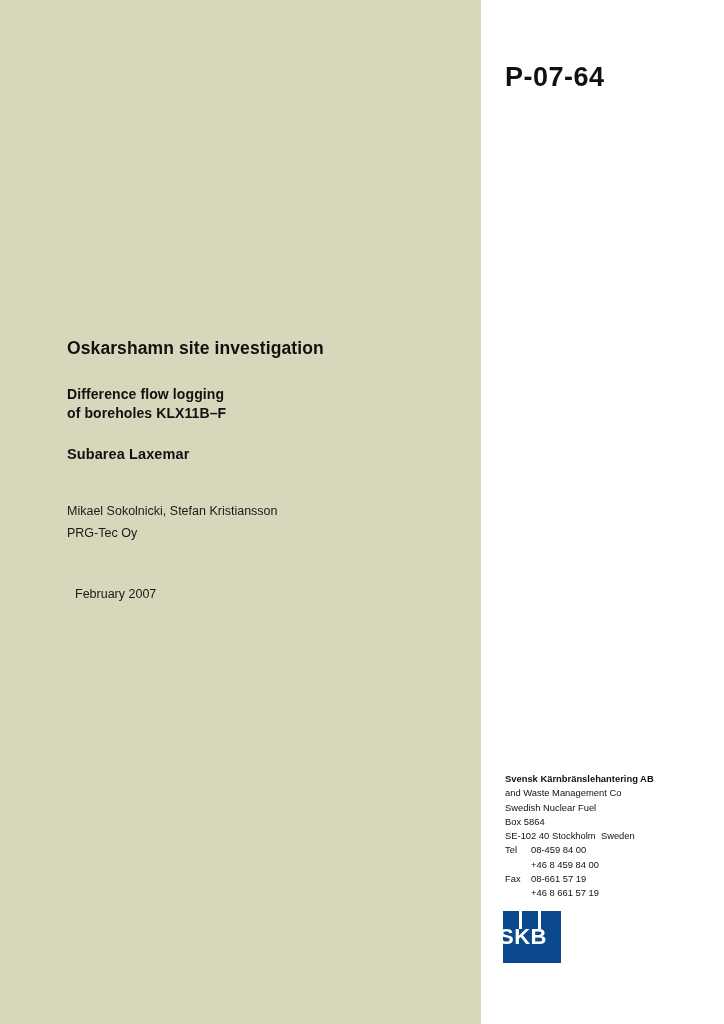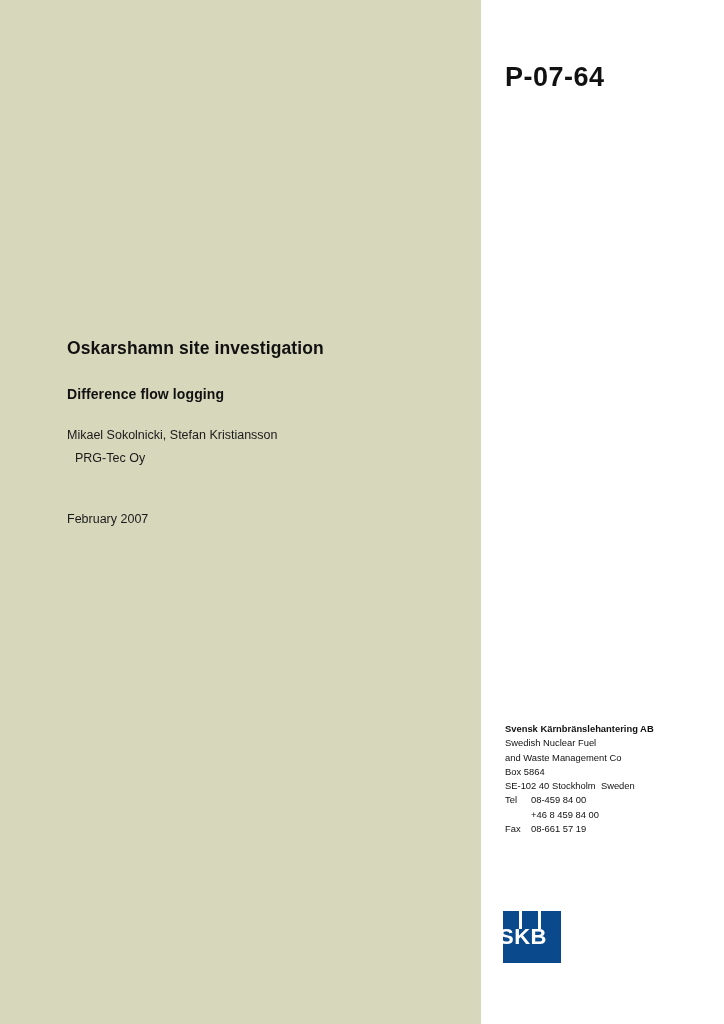"of boreholes KLX11B–F" span { html: none -> <span>of boreholes KLX11B–F</span> }
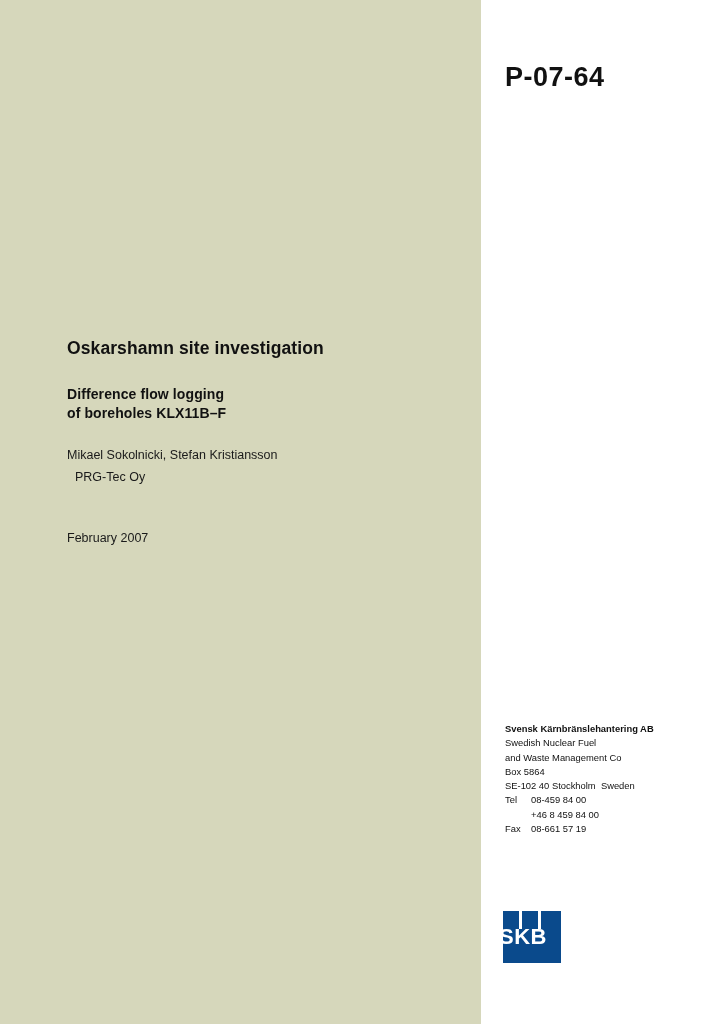"Subarea Laxemar" p.subtitle { html: none -> <p>Subarea Laxemar</p> }
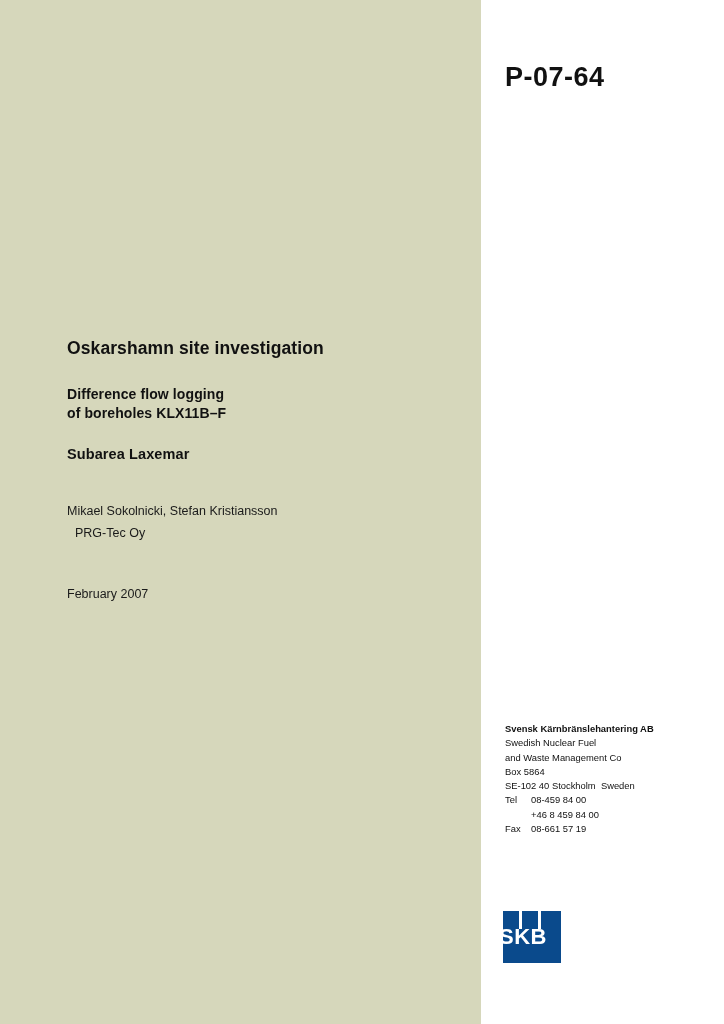"PRG-Tec Oy" .affiliation { margin: 0 0 44px 8px -> 0 0 44px 0 }
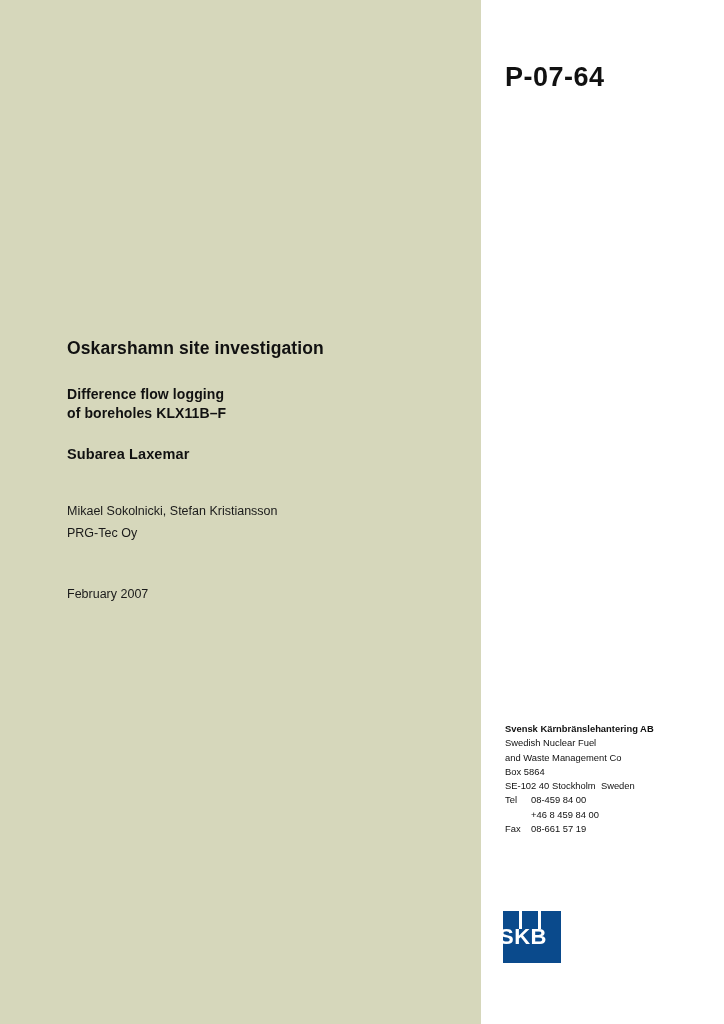"February 2007" .date { margin: 0 -> 8px }
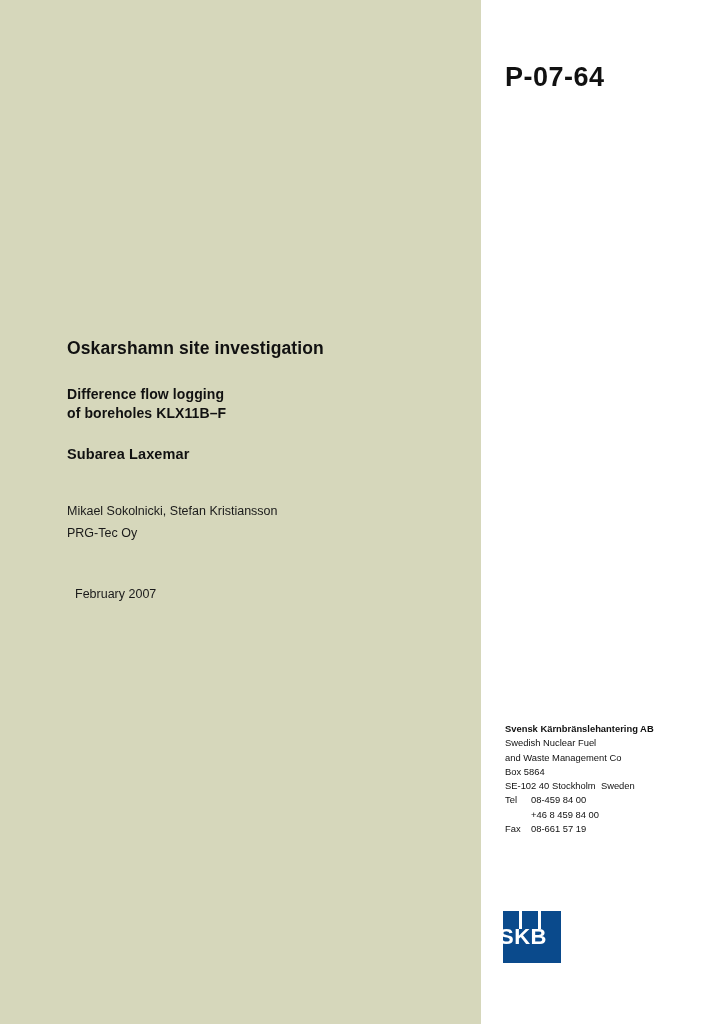"Svensk Kärnbränslehantering AB" .publisher { top: 722px -> 772px }
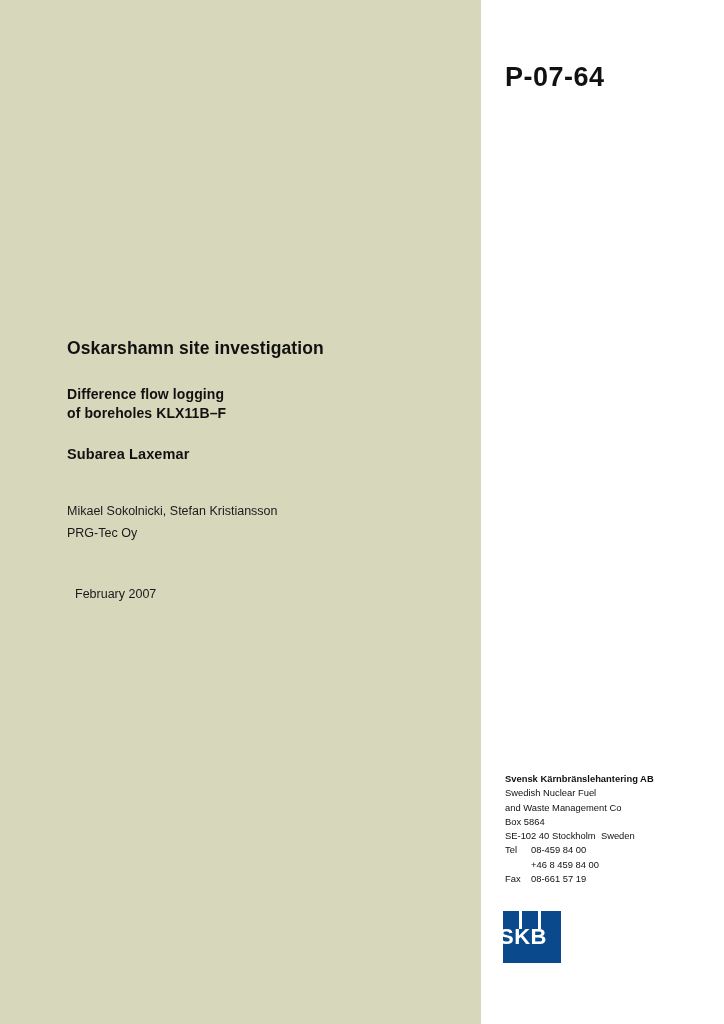"Swedish Nuclear Fuel" div.line { order: before "and Waste Management Co" -> after "and Waste Management Co" }
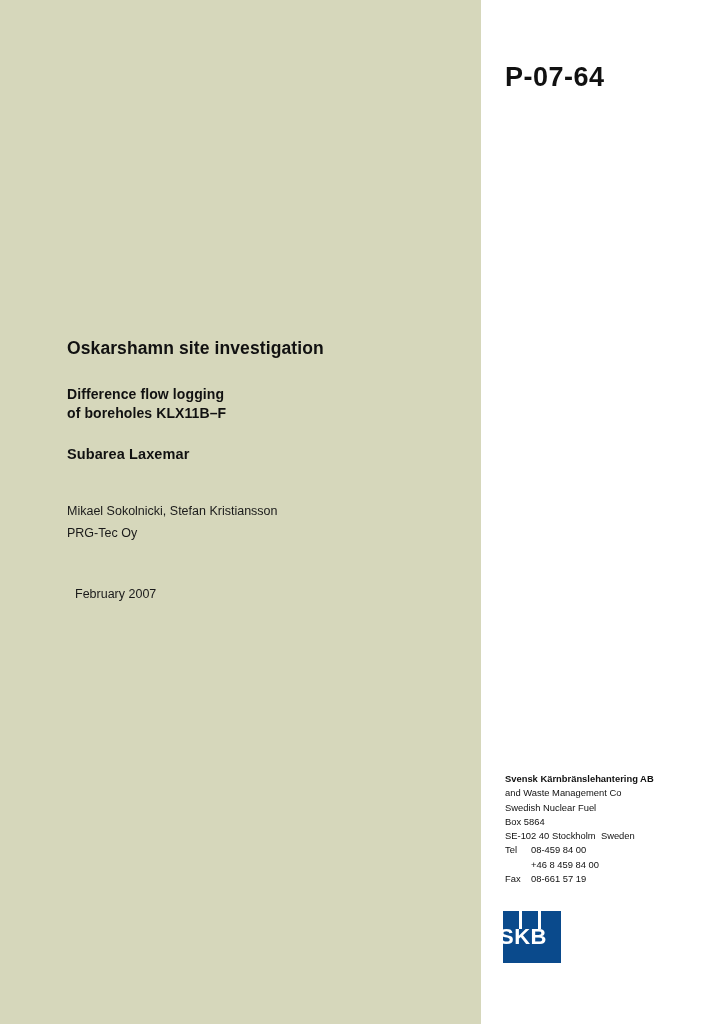"+46 8 661 57 19" div.phone-row { html: none -> <div> <span></span> <span>+46 8 661 57 19</span> </div> }
